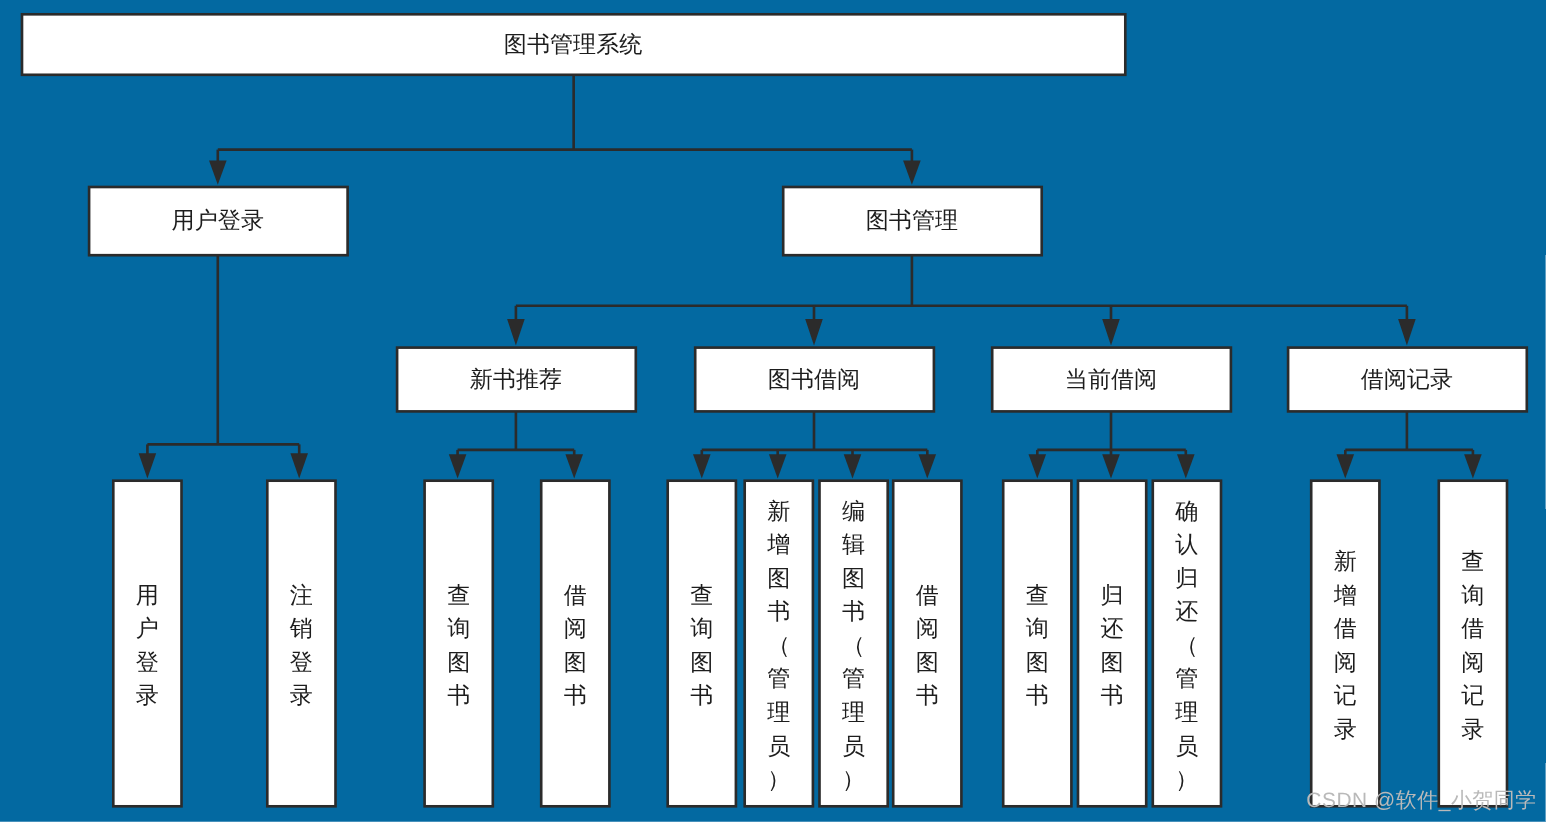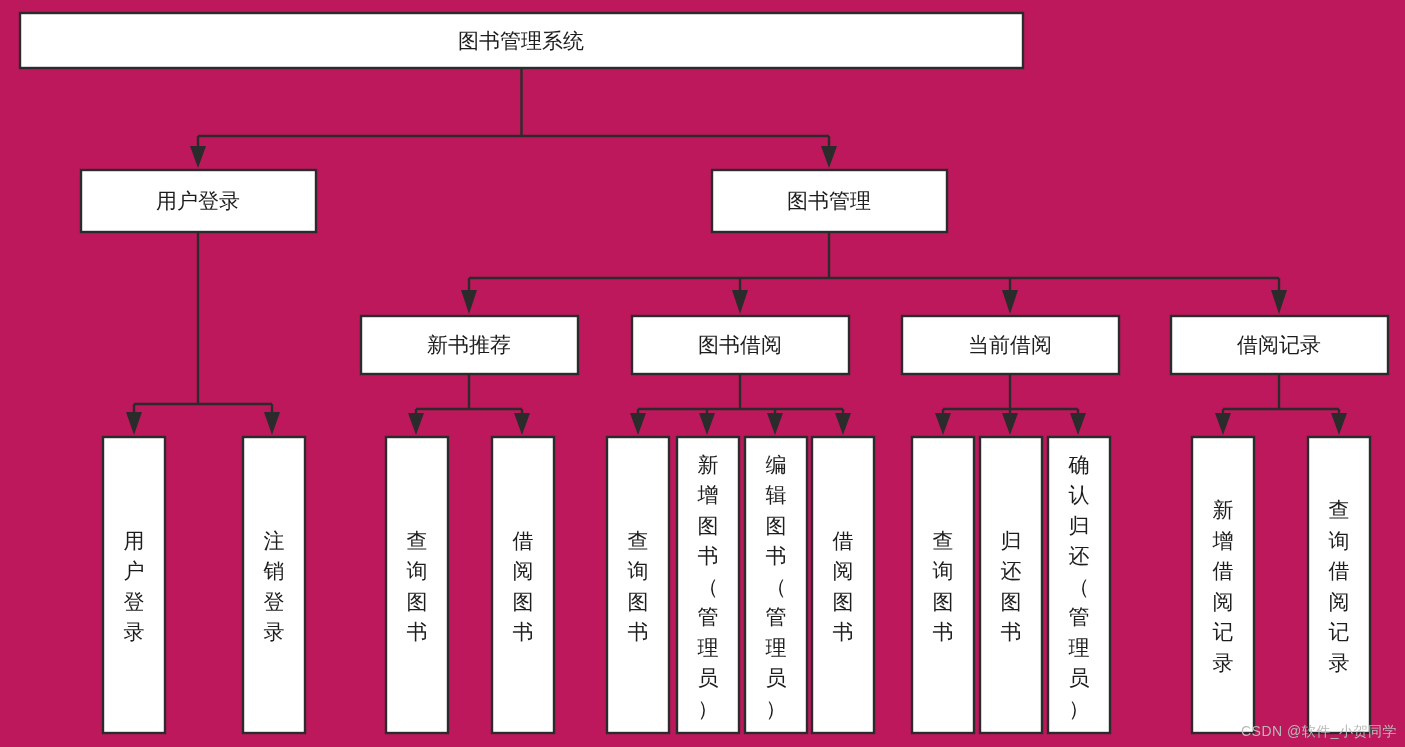"图书管理系统" #diagram-root { background: #be185d -> #0369a1 }
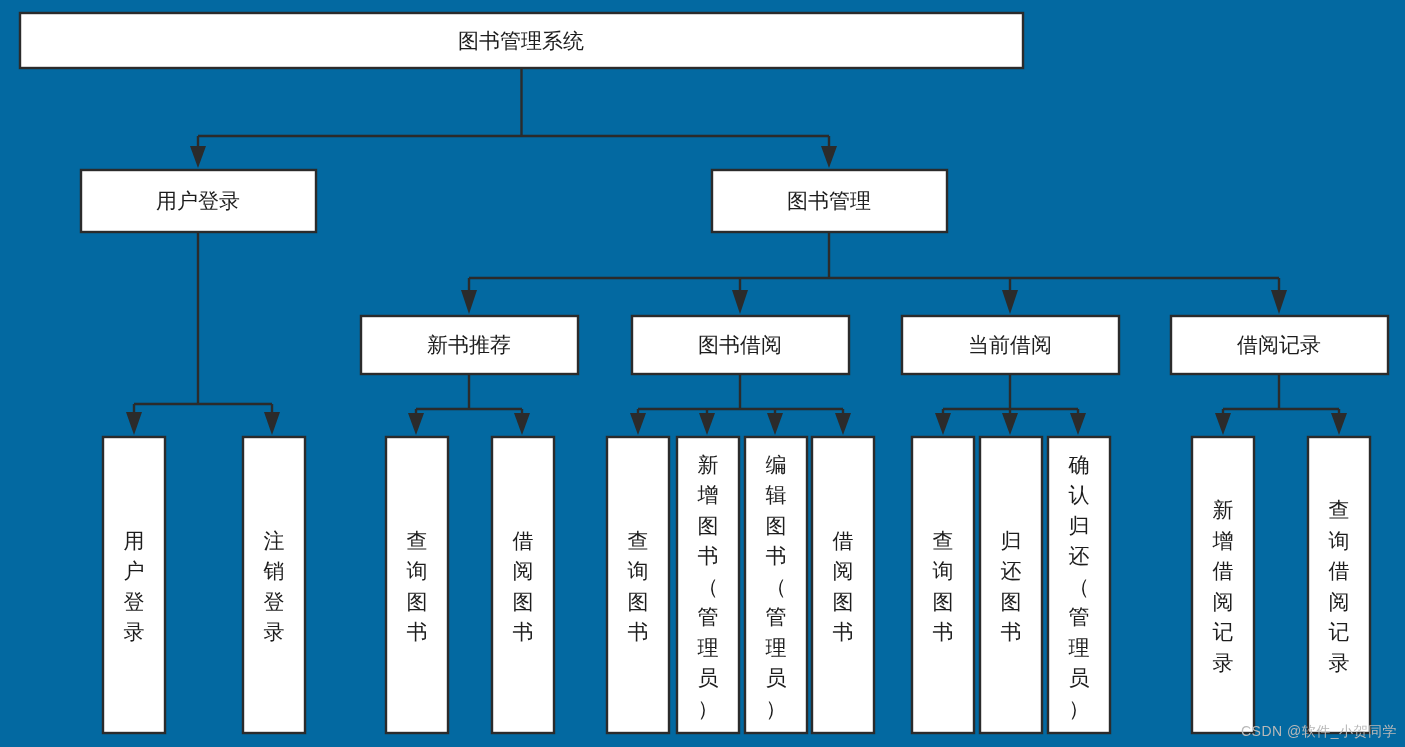"CSDN @软件_小贺同学" .watermark { font-size: 14px -> 19px }
